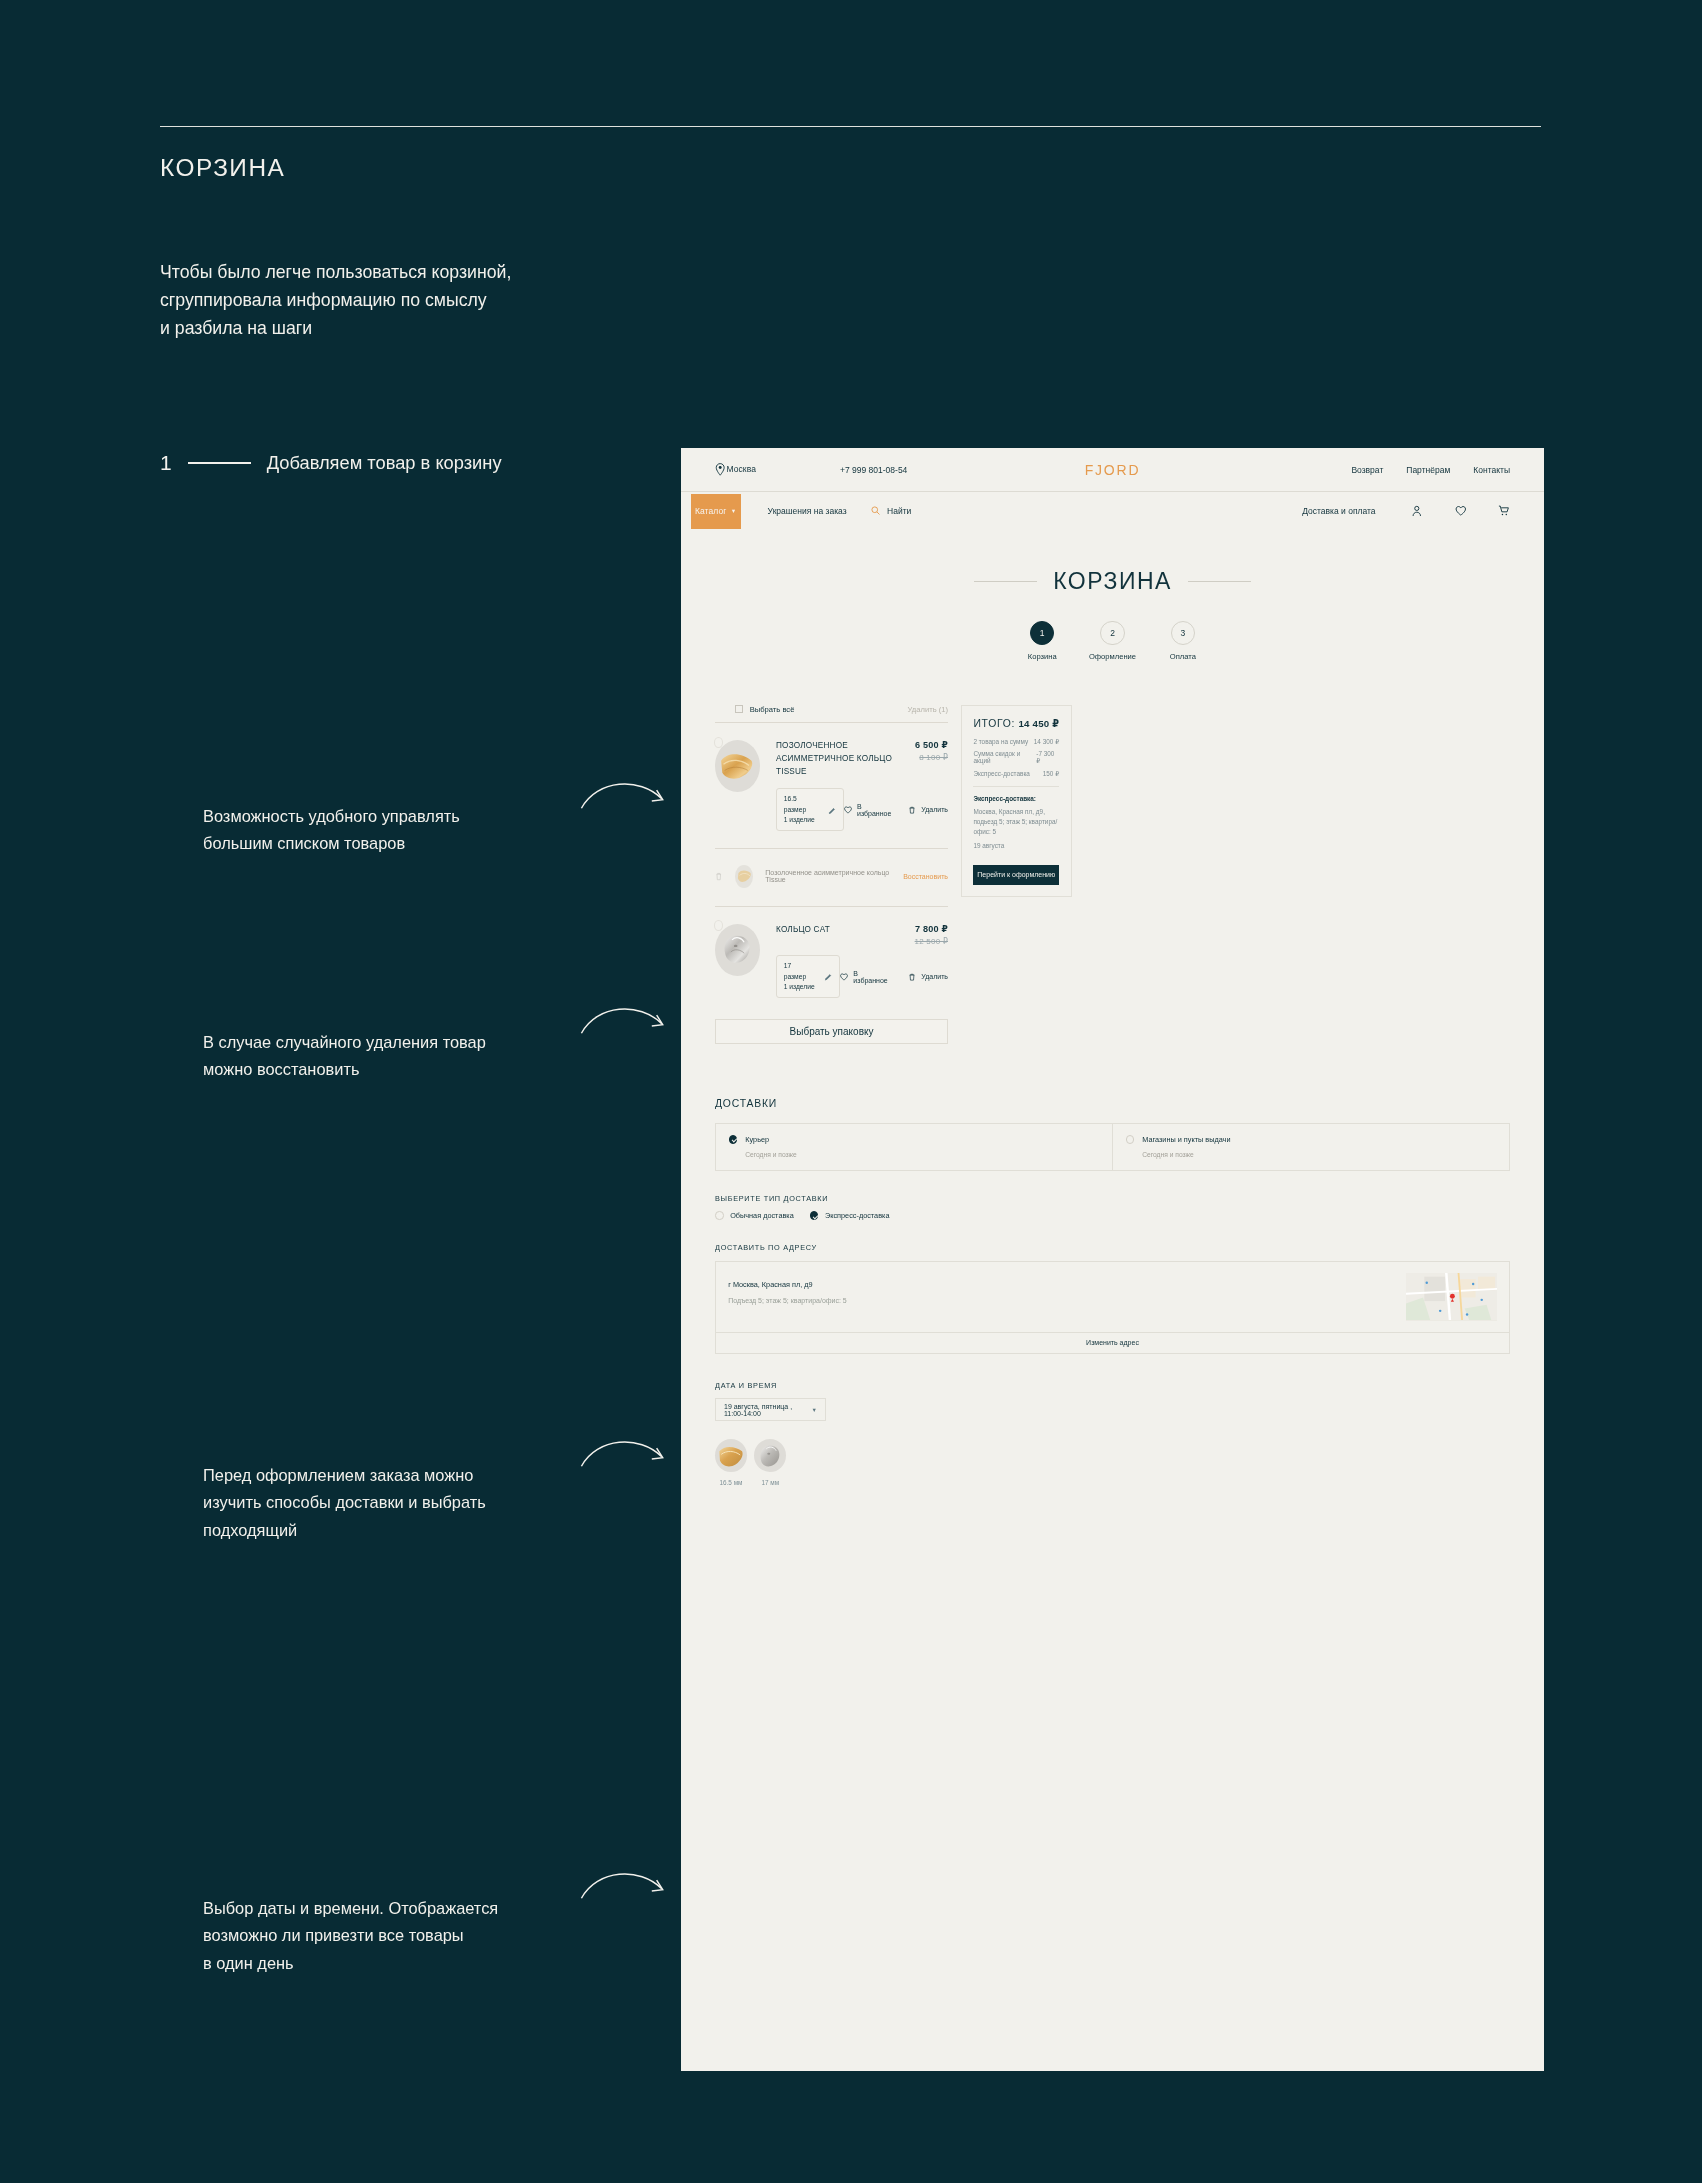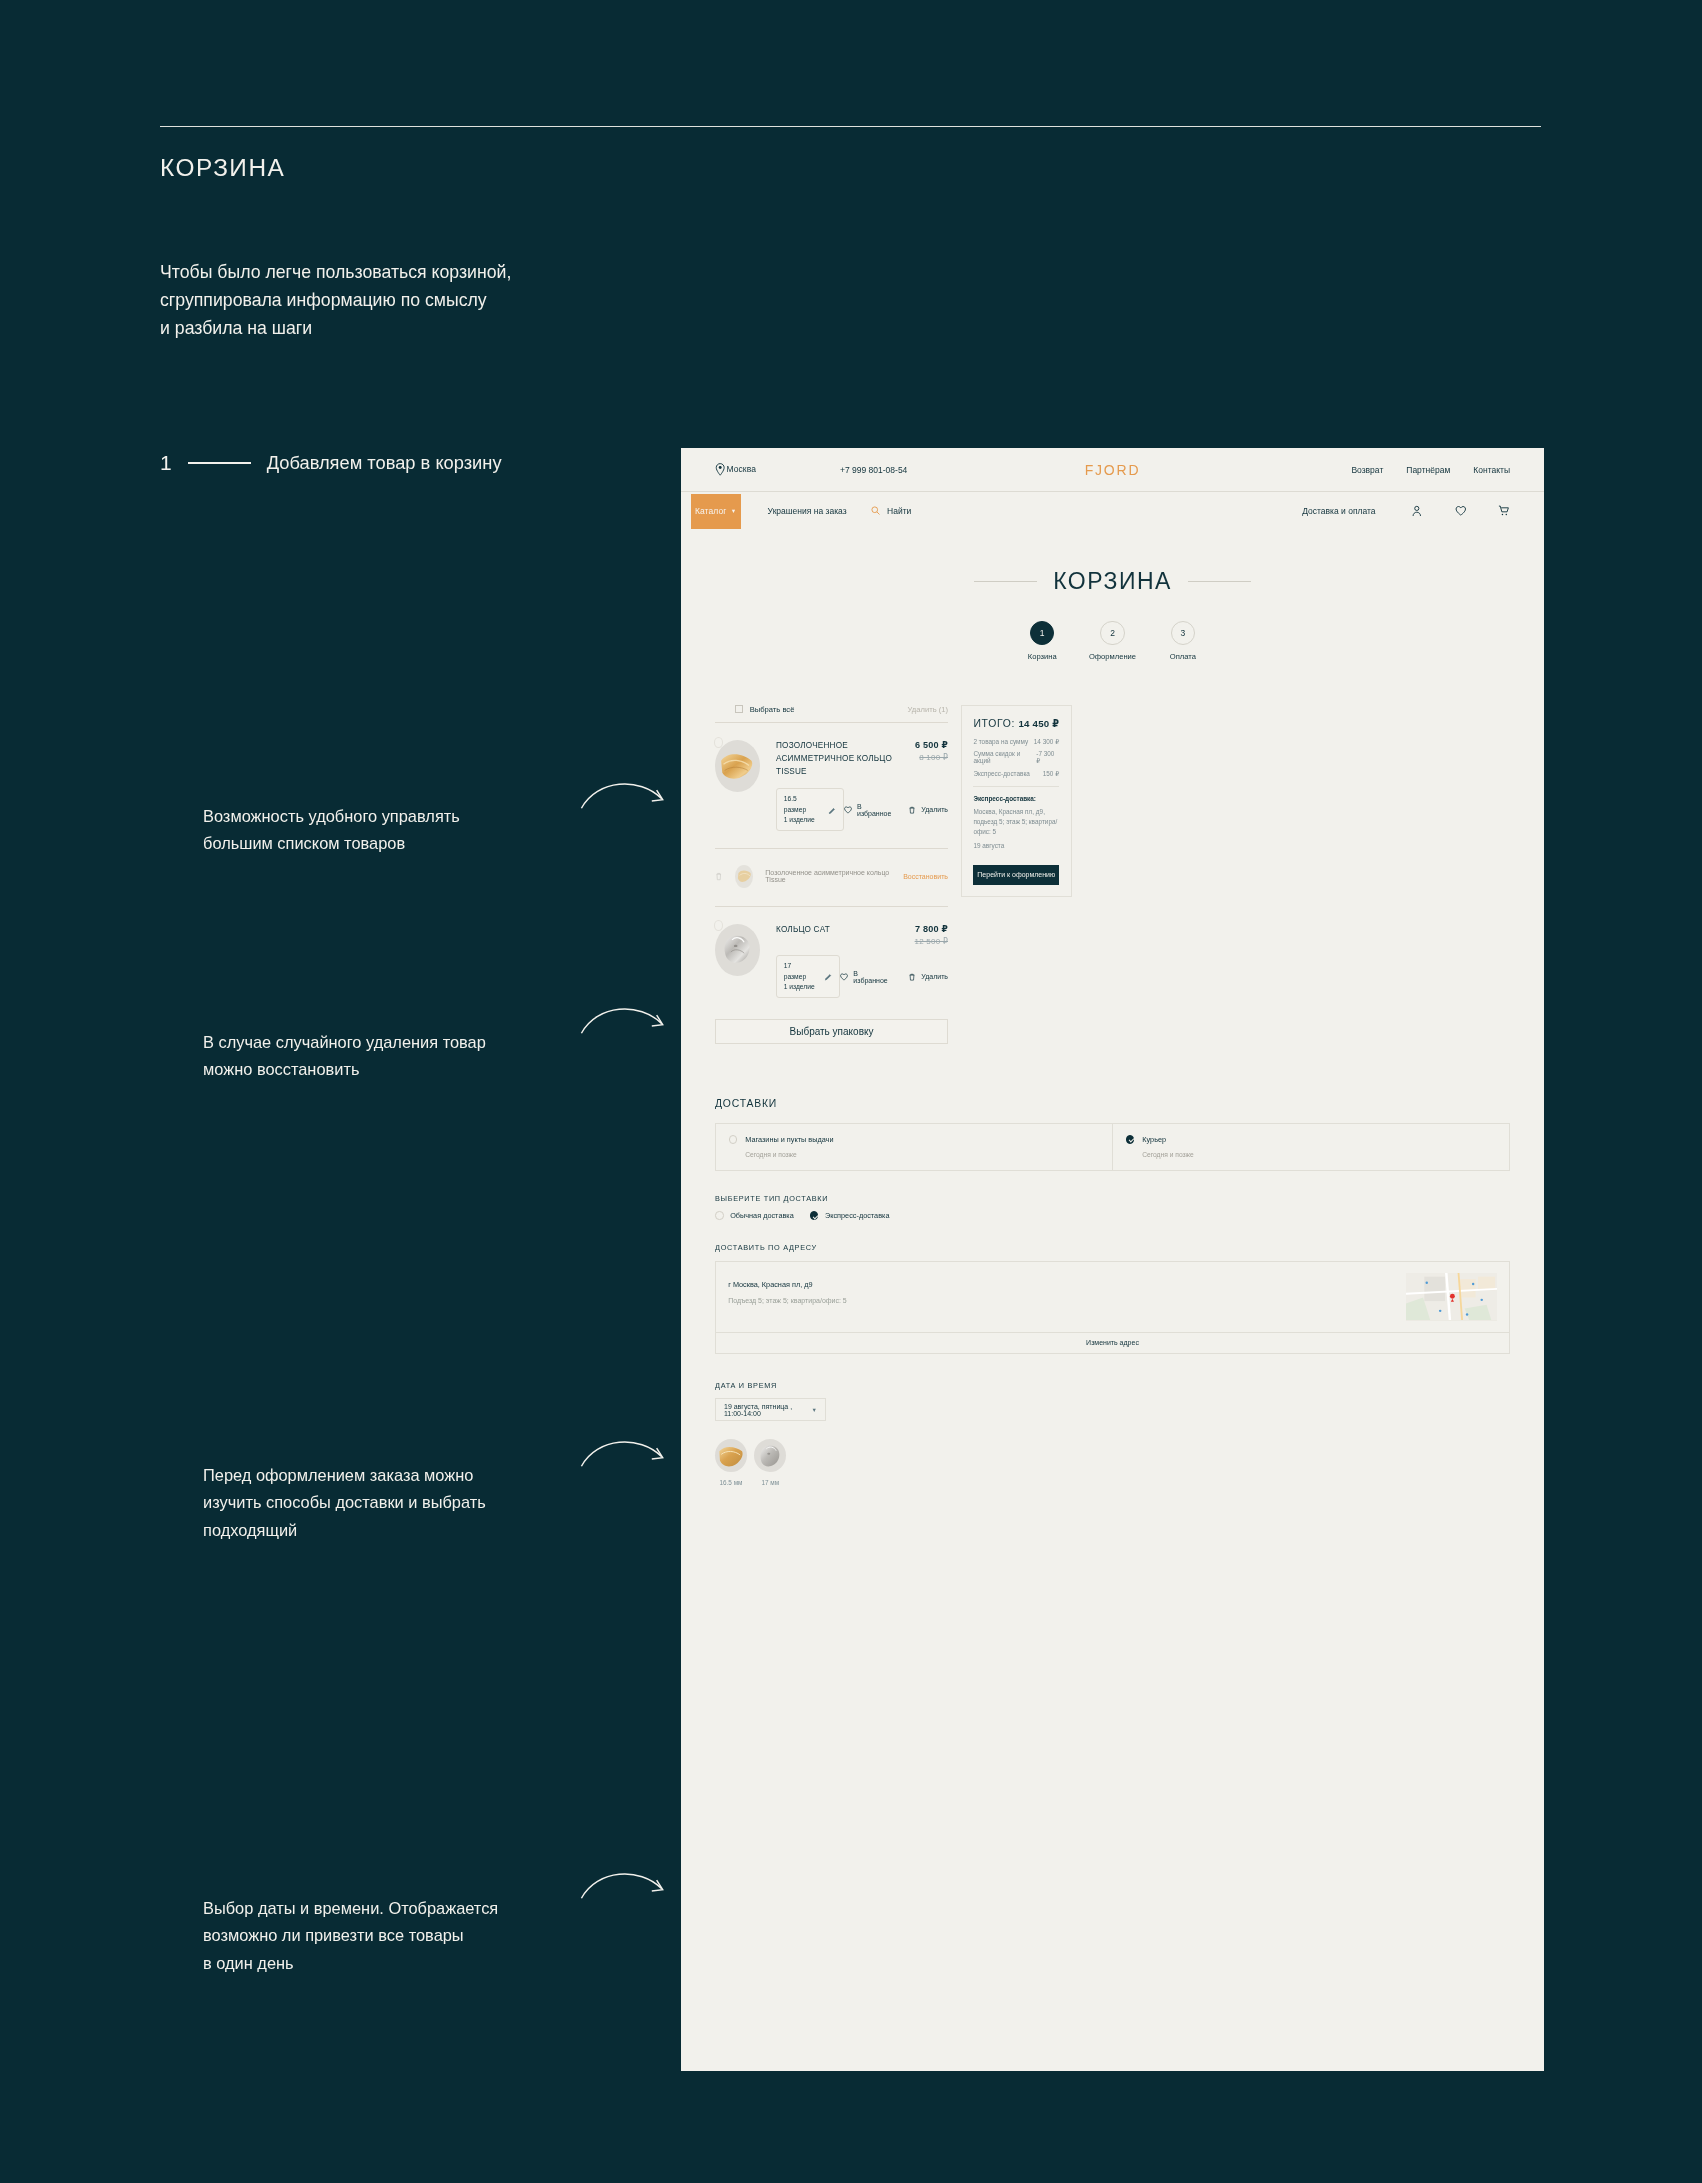"Магазины и пукты выдачи" div.dm { order: before "Курьер" -> after "Курьер" }
